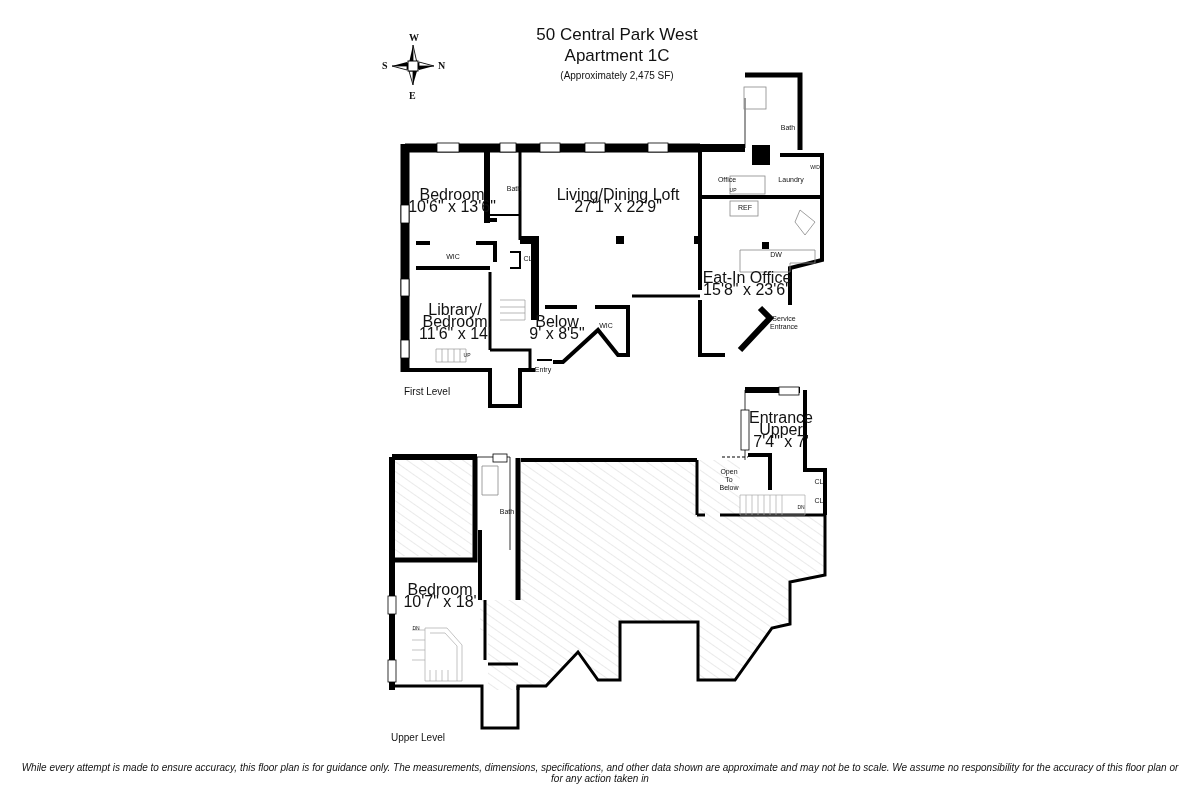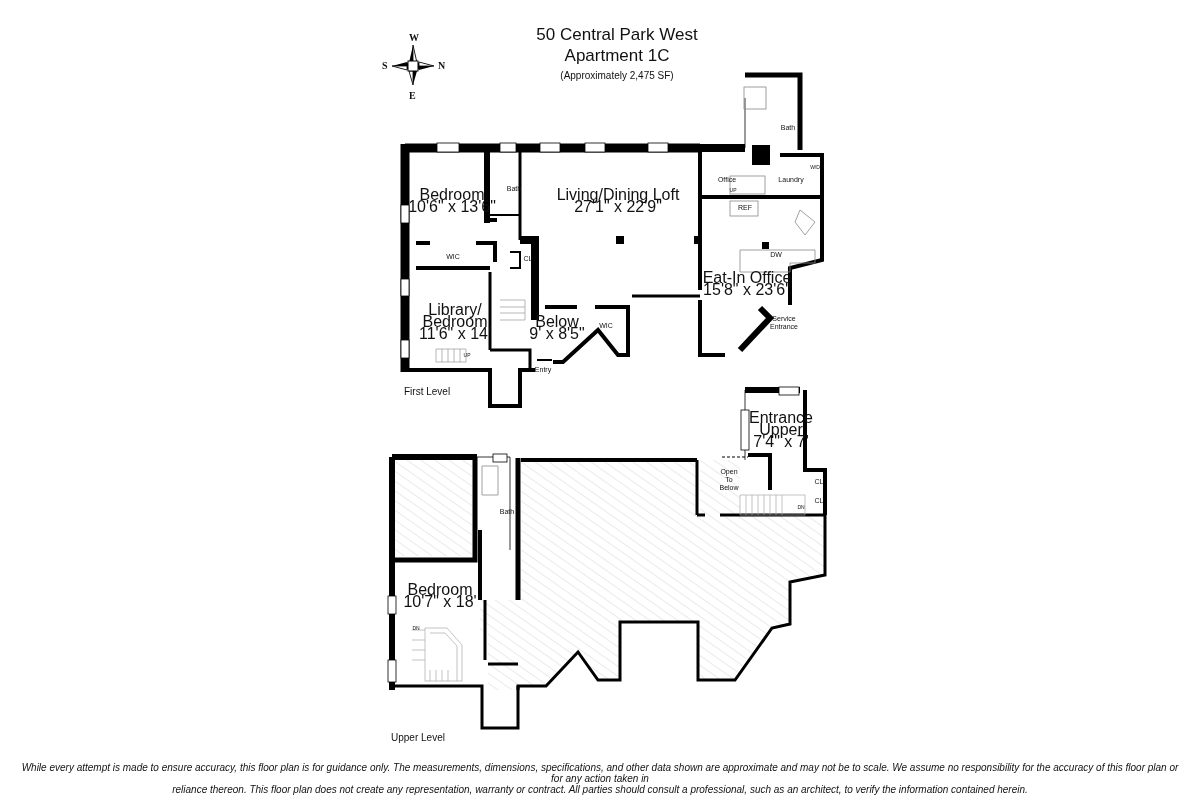"reliance thereon. This floor plan" div { html: <div>reliance thereon. This floor plan does not create any representation, warranty or contract. All parties should consult a professional, such as an architect, to verify the information contained herein.</div> -> none }
